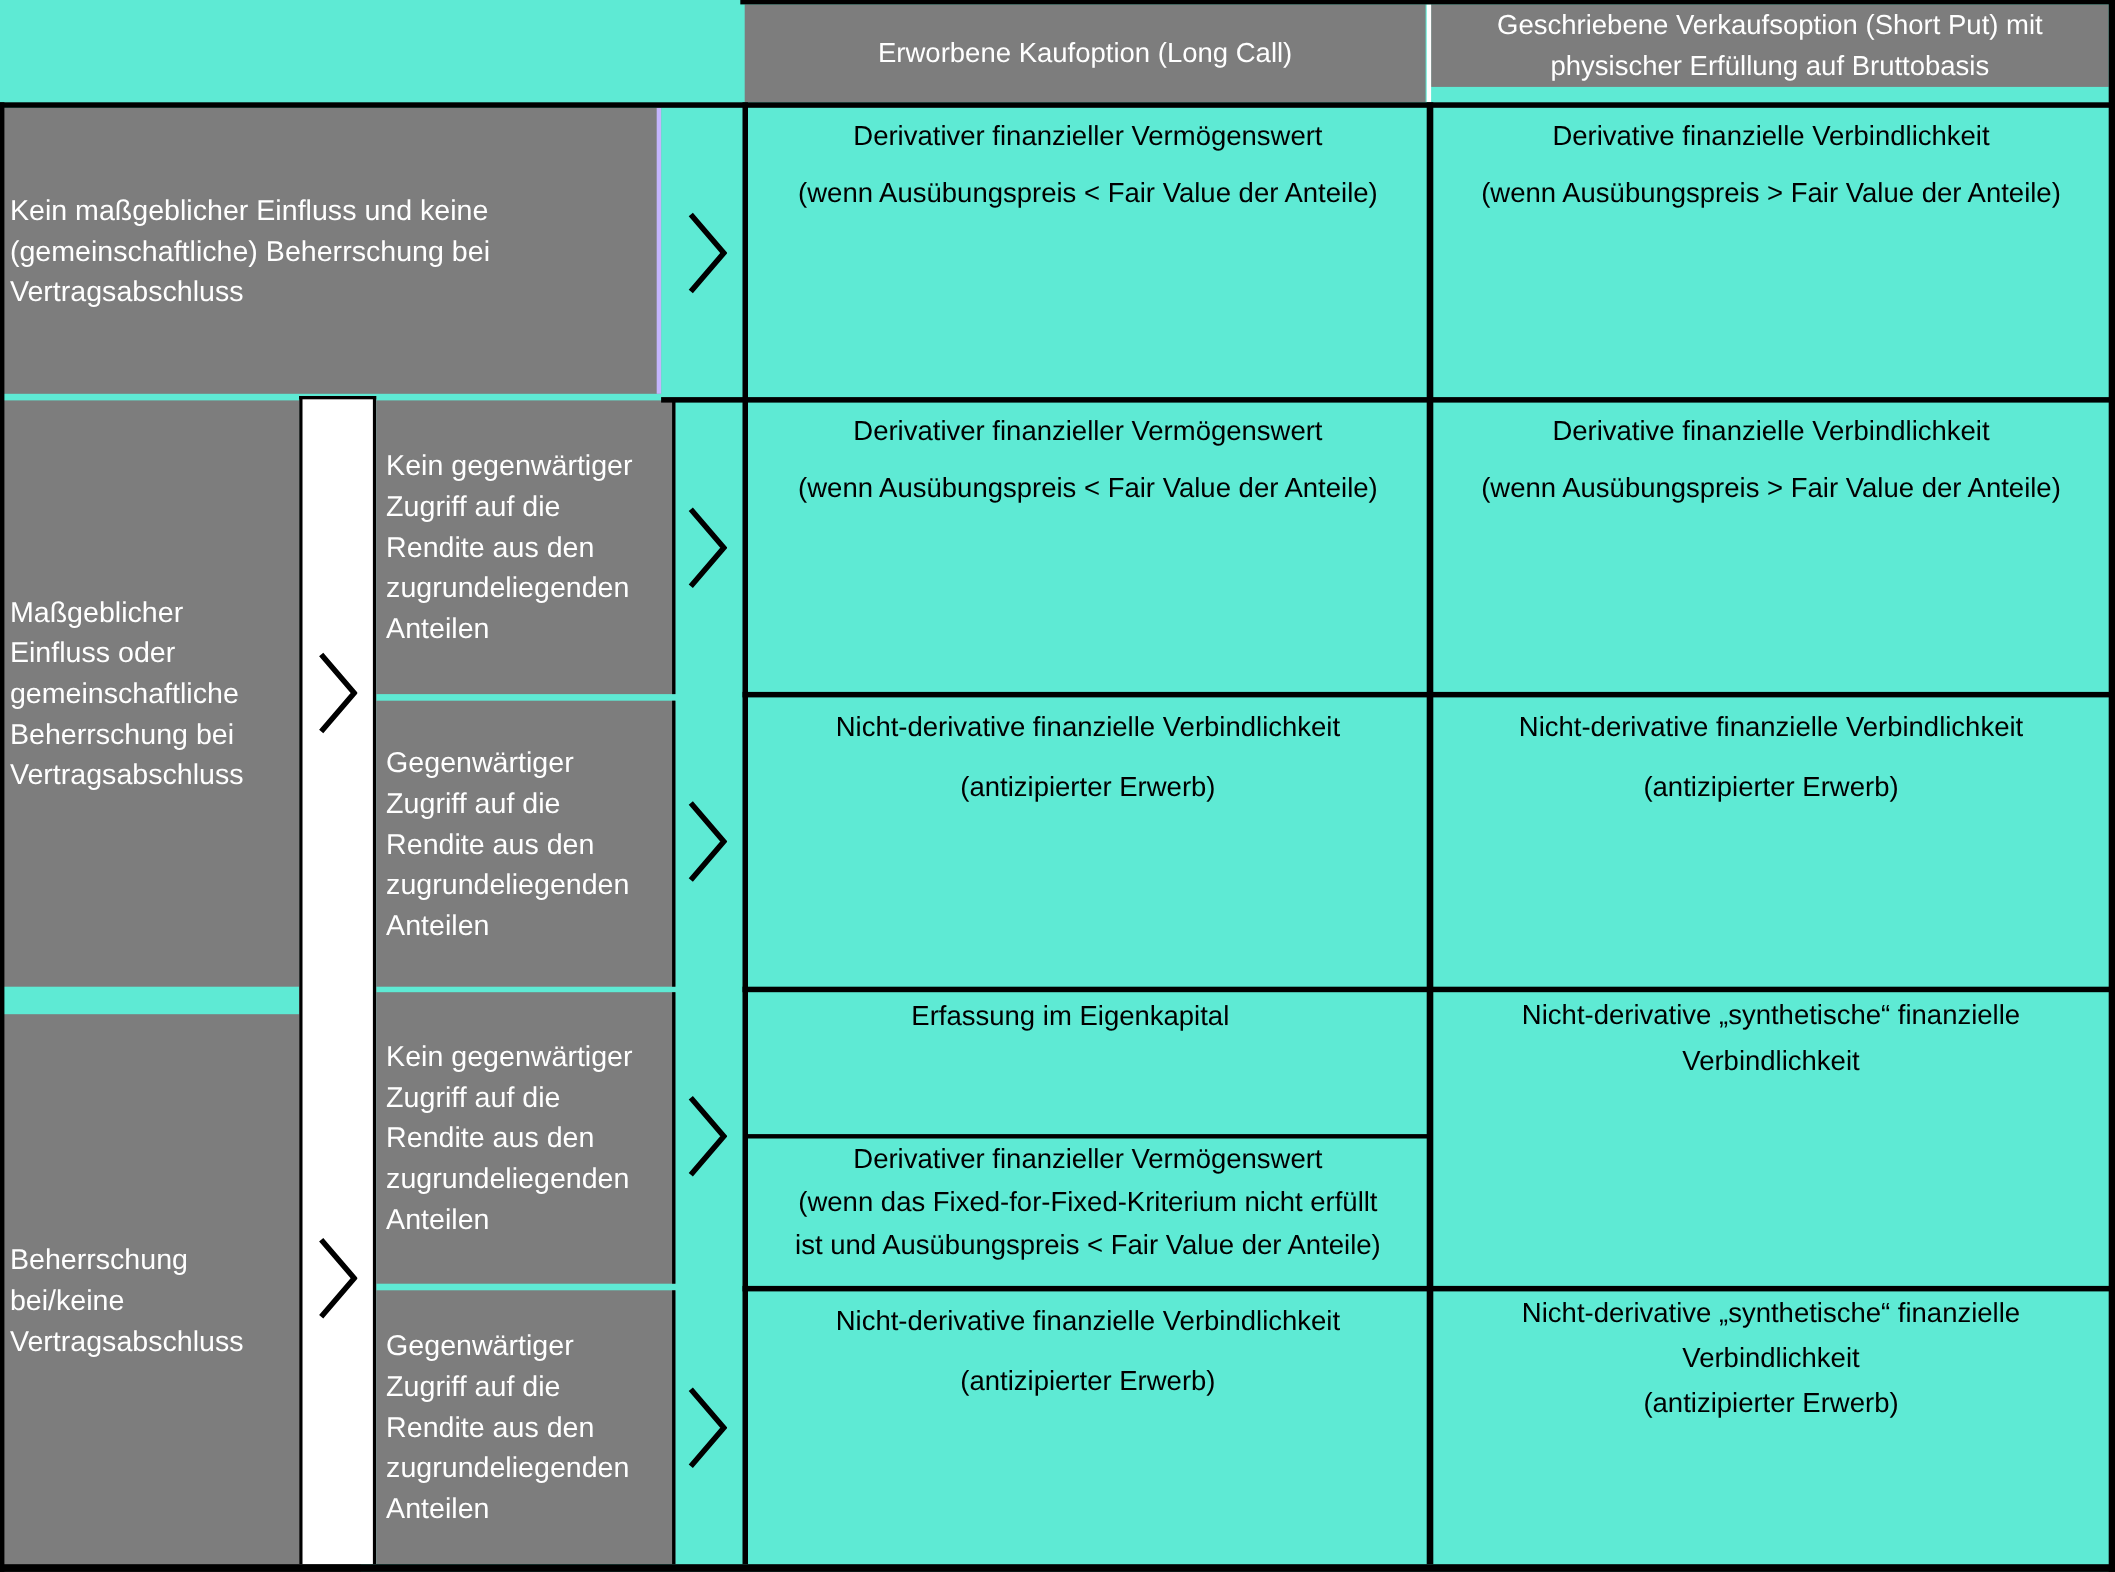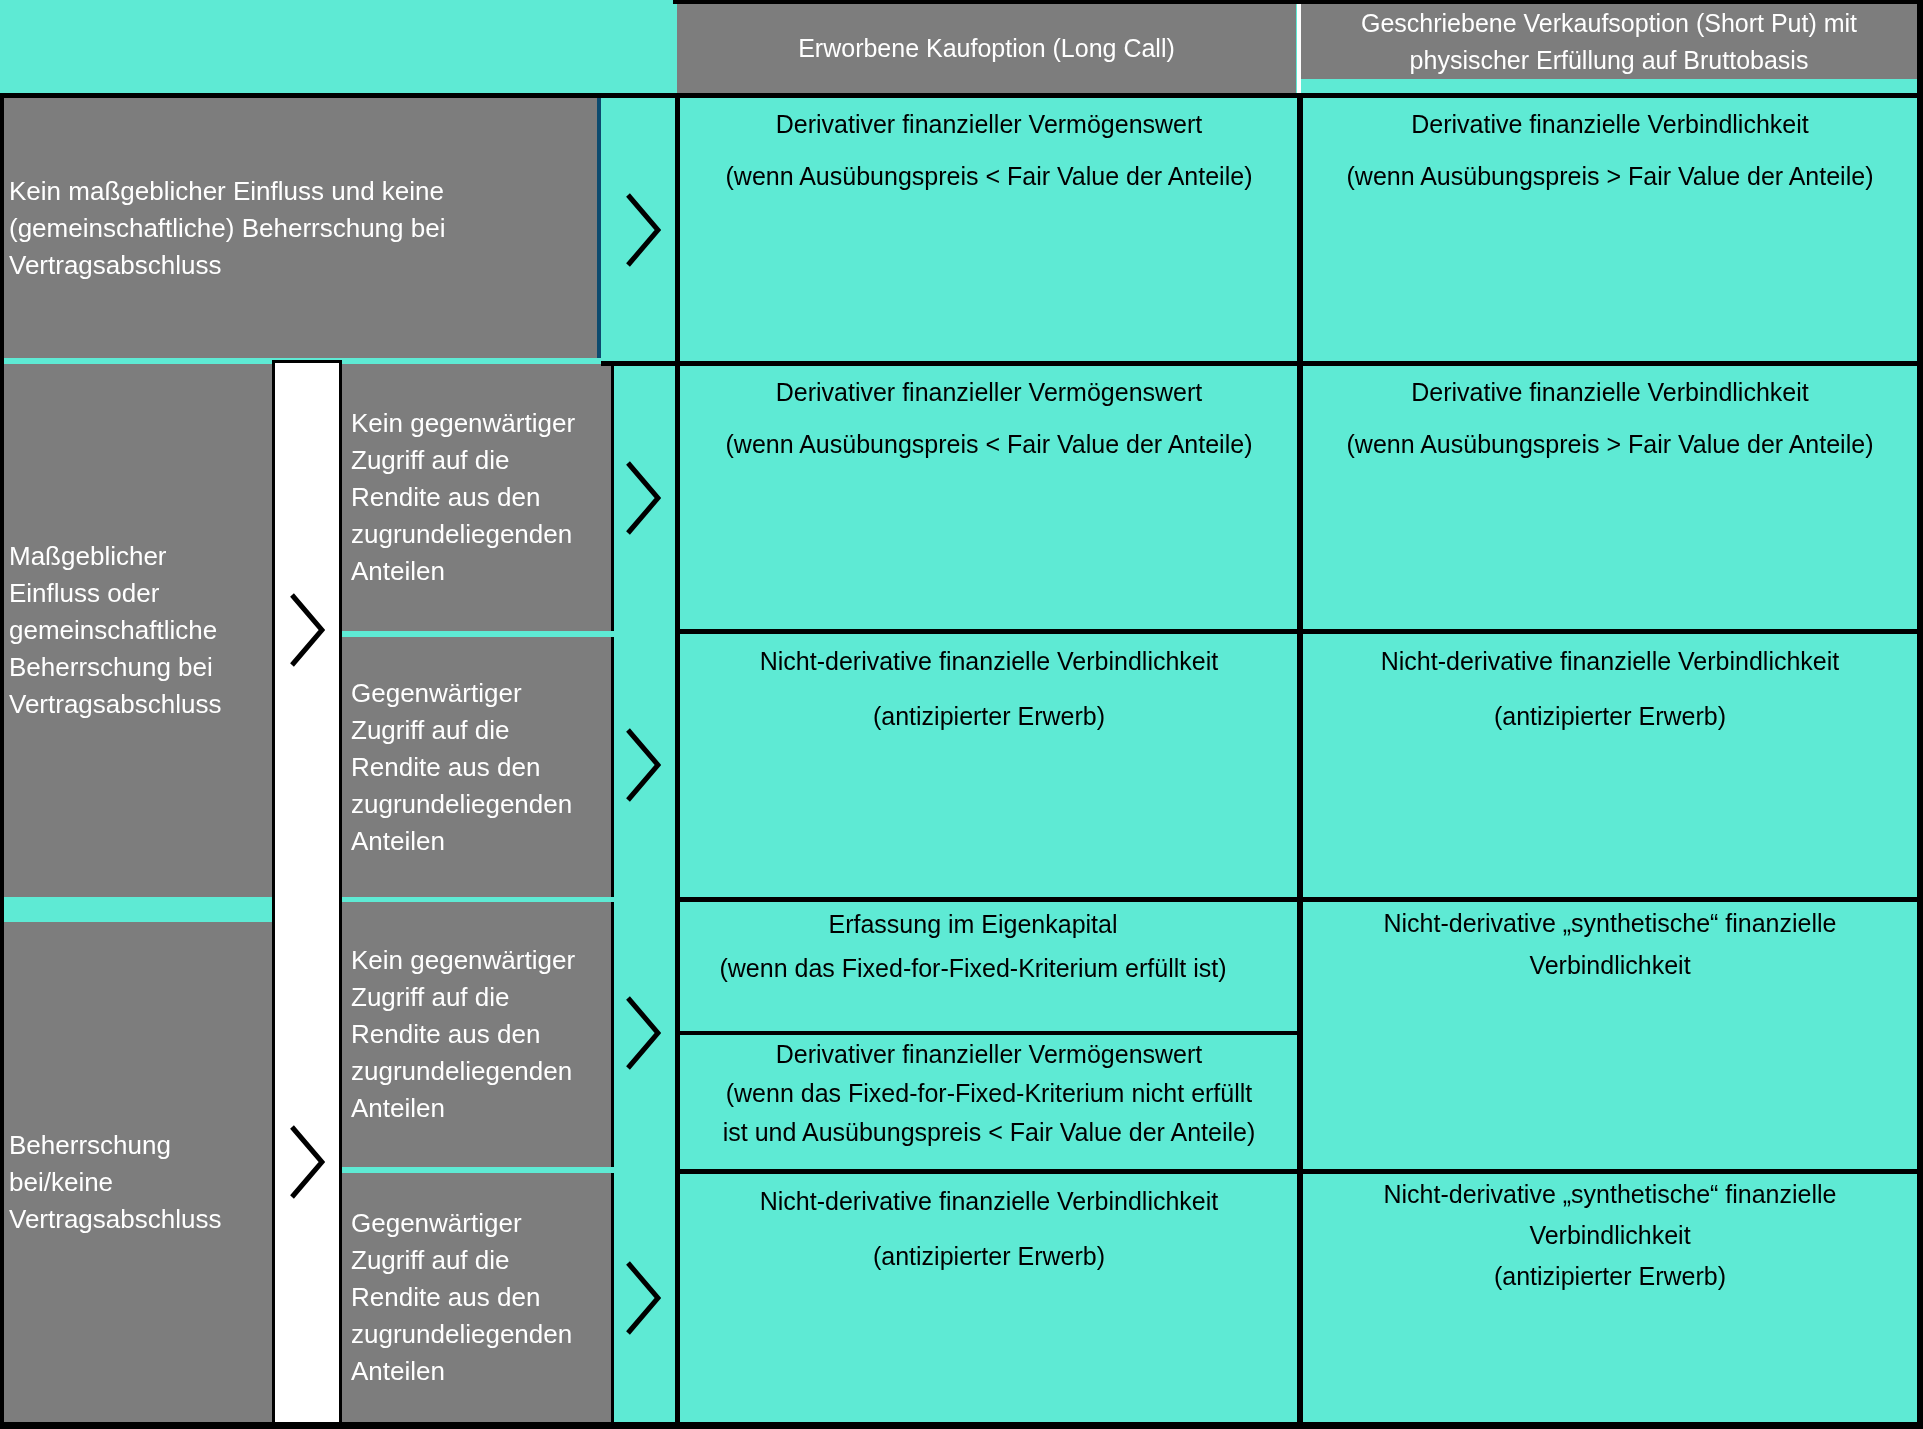"Kein maßgeblicher Einfluss und keine" .bordR { border-right: 4px solid #0c4a6e -> 4px solid #c4b5fd }
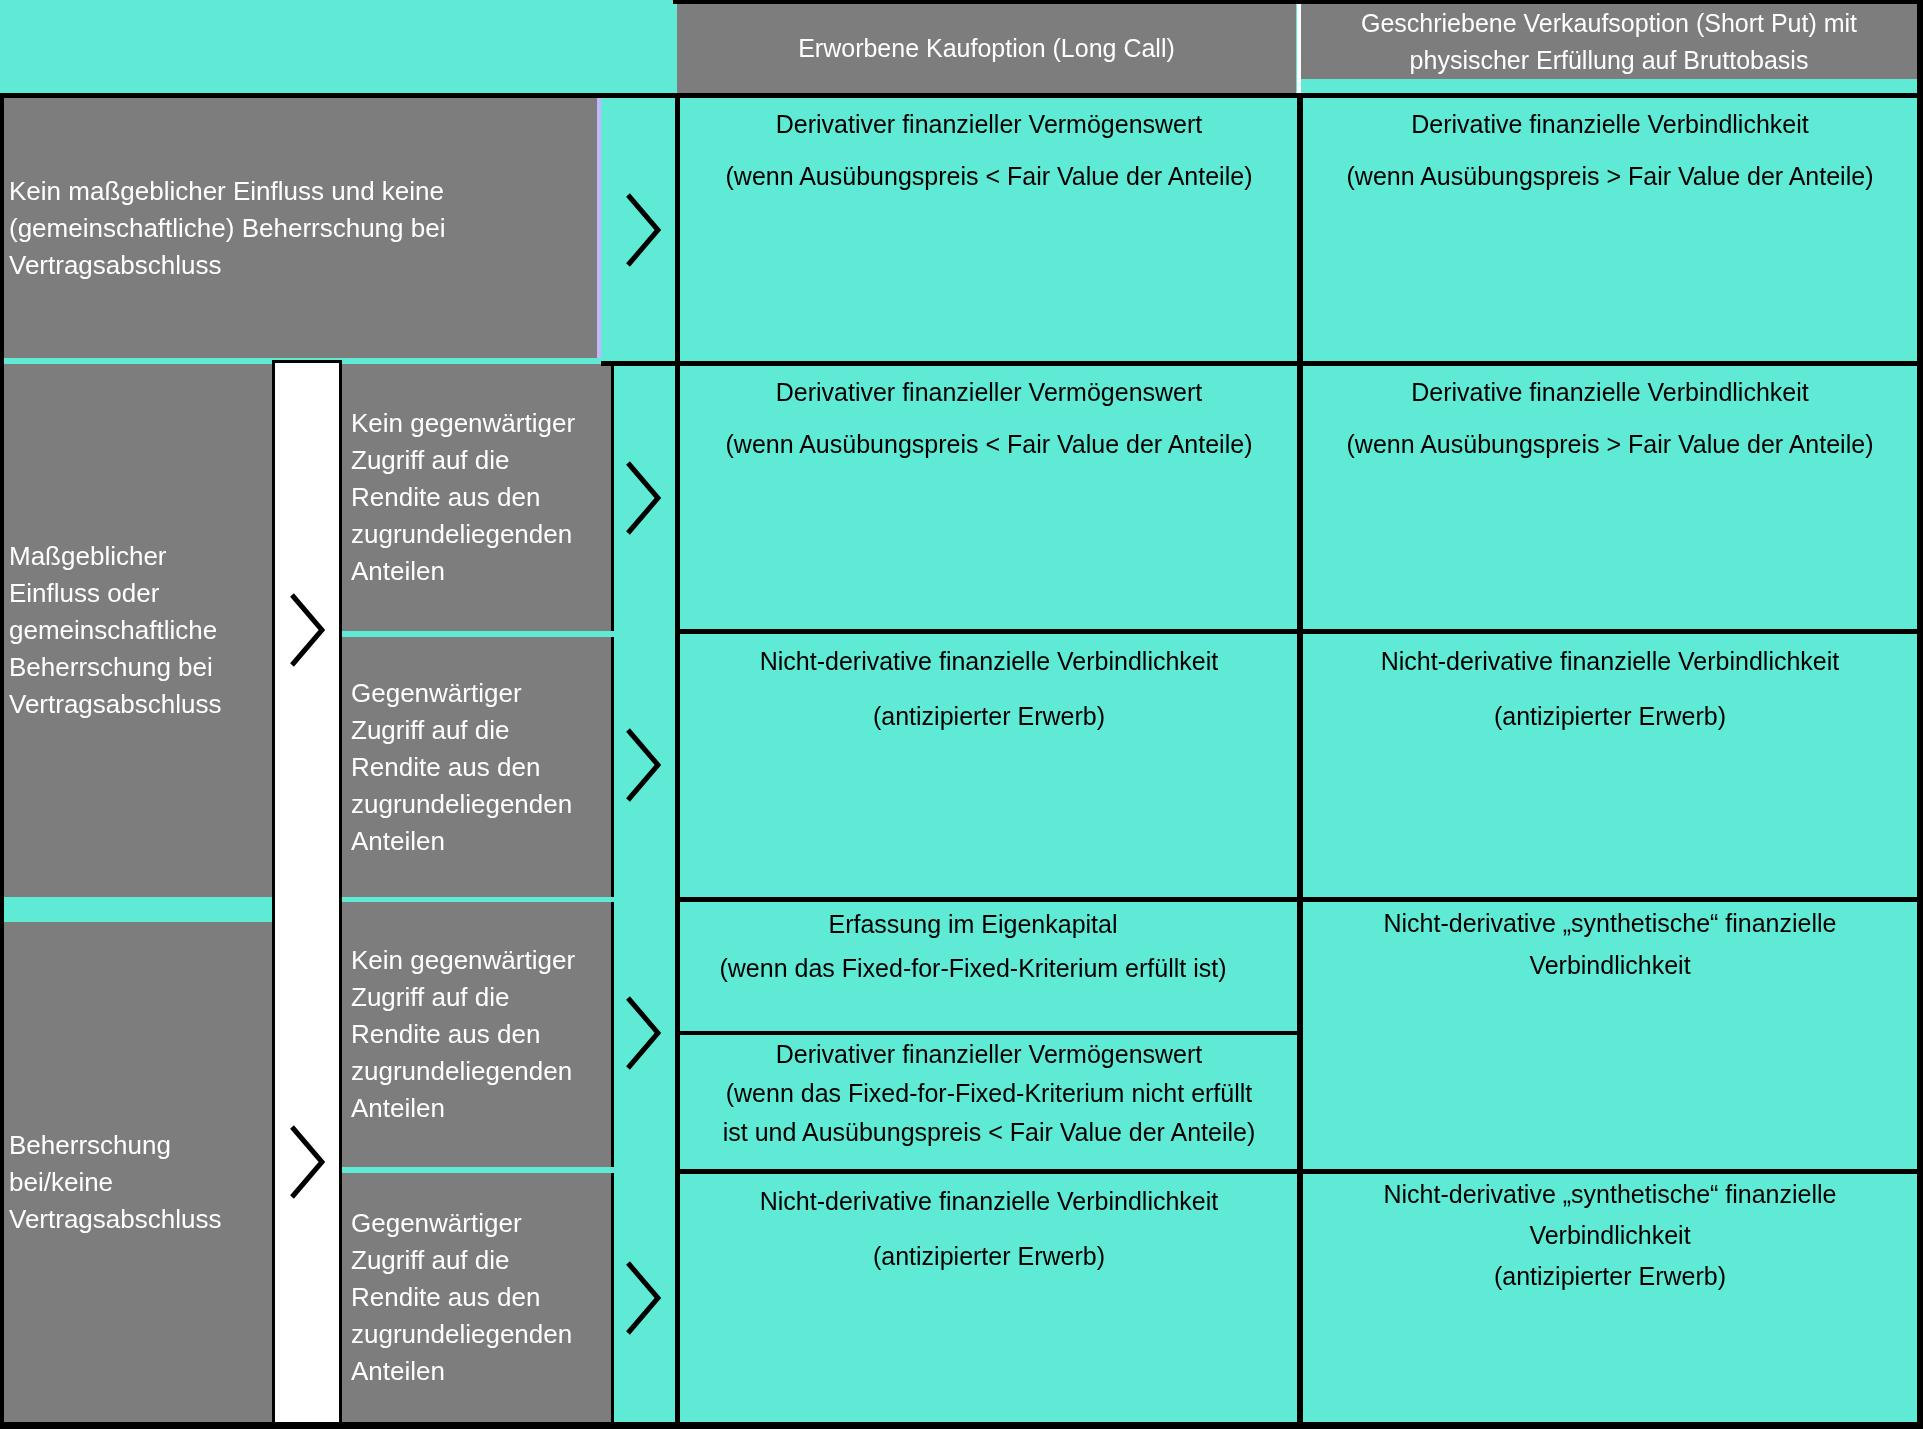"(wenn das Fixed-for-Fixed-Kriterium erfüllt ist)" div { html: <div>(wenn das Fixed-for-Fixed-Kriterium erfüllt ist)</div> -> none }
